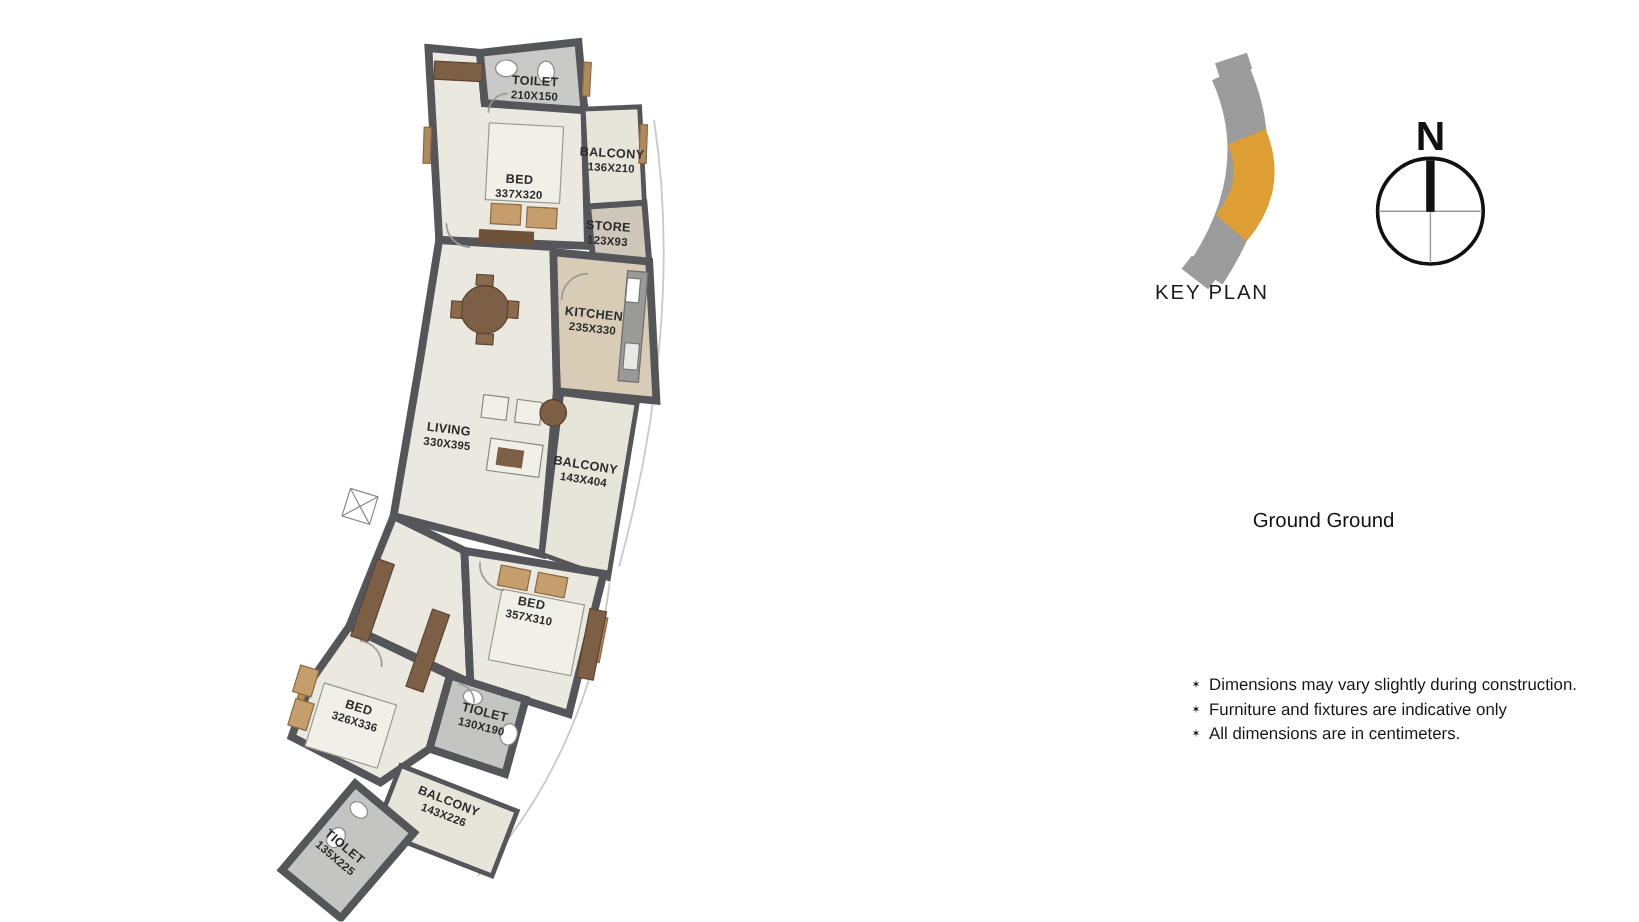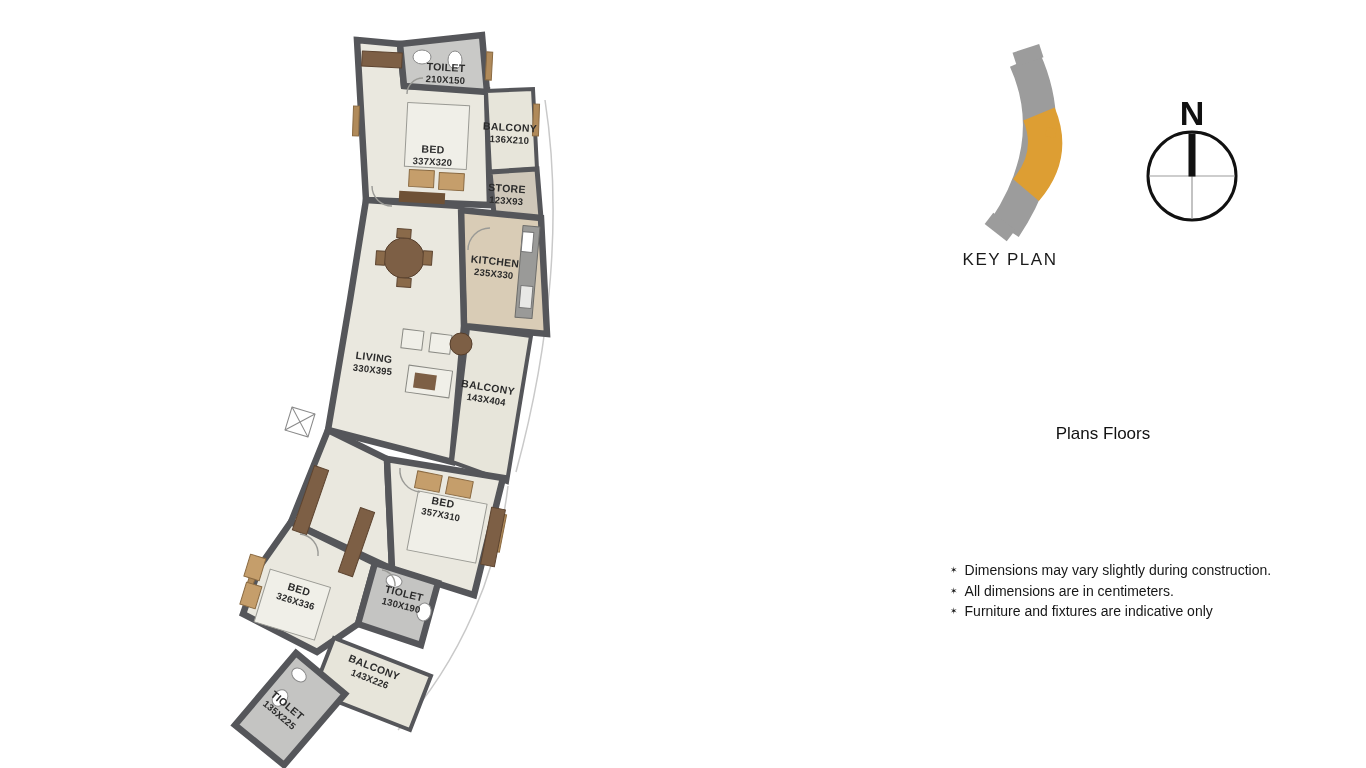"KEY PLAN" .keyplan-label { margin-top: 16px -> none }
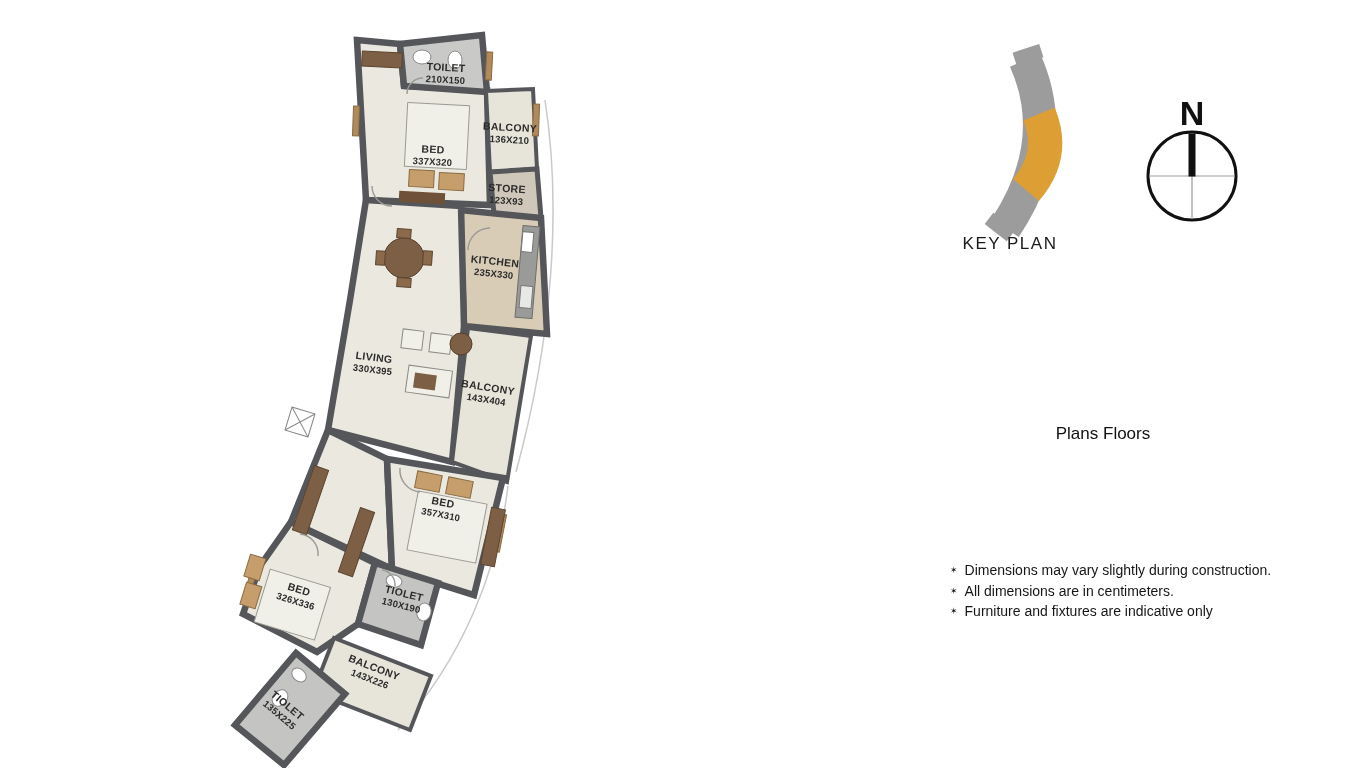"Plans Floors" p.unit-floor { text: Plans Floors -> Ground Ground }
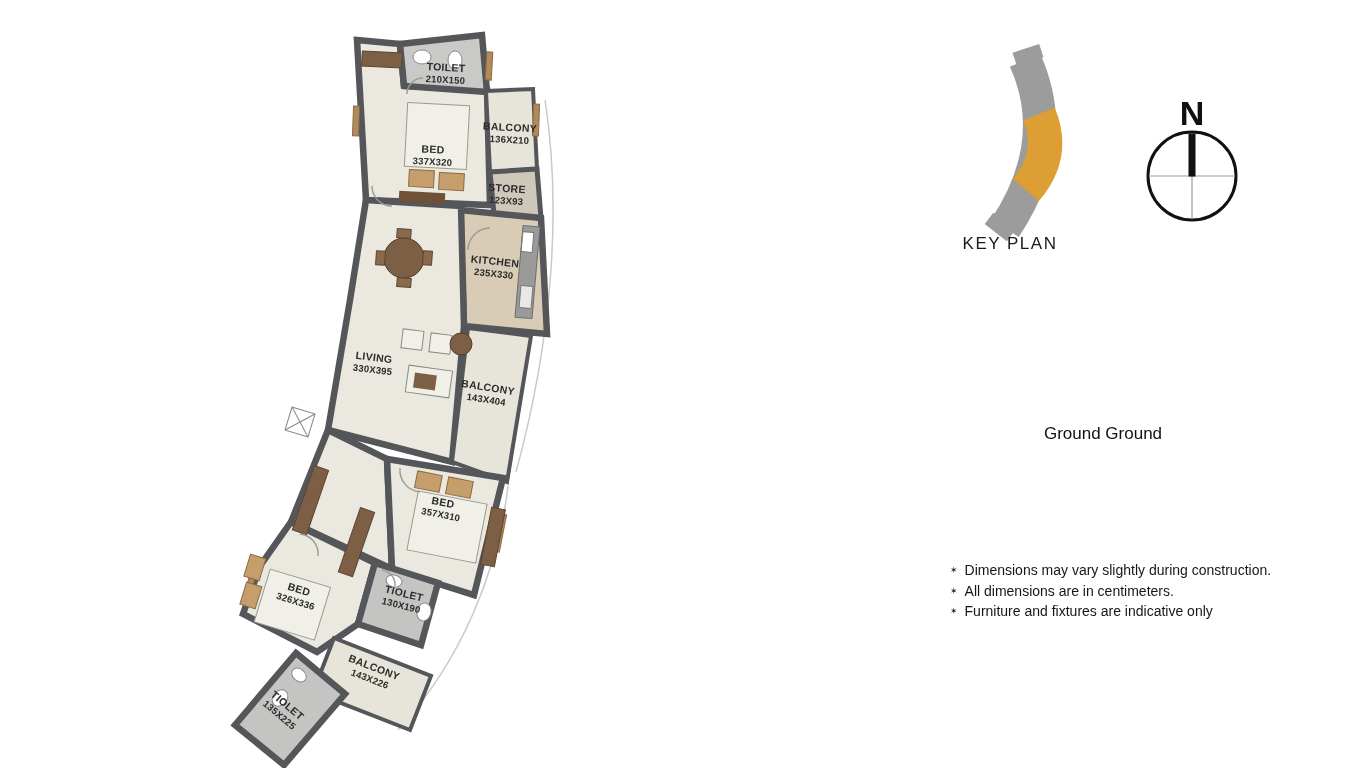"✶ Dimensions may vary slightly" .note-line { margin-left: none -> 43px }
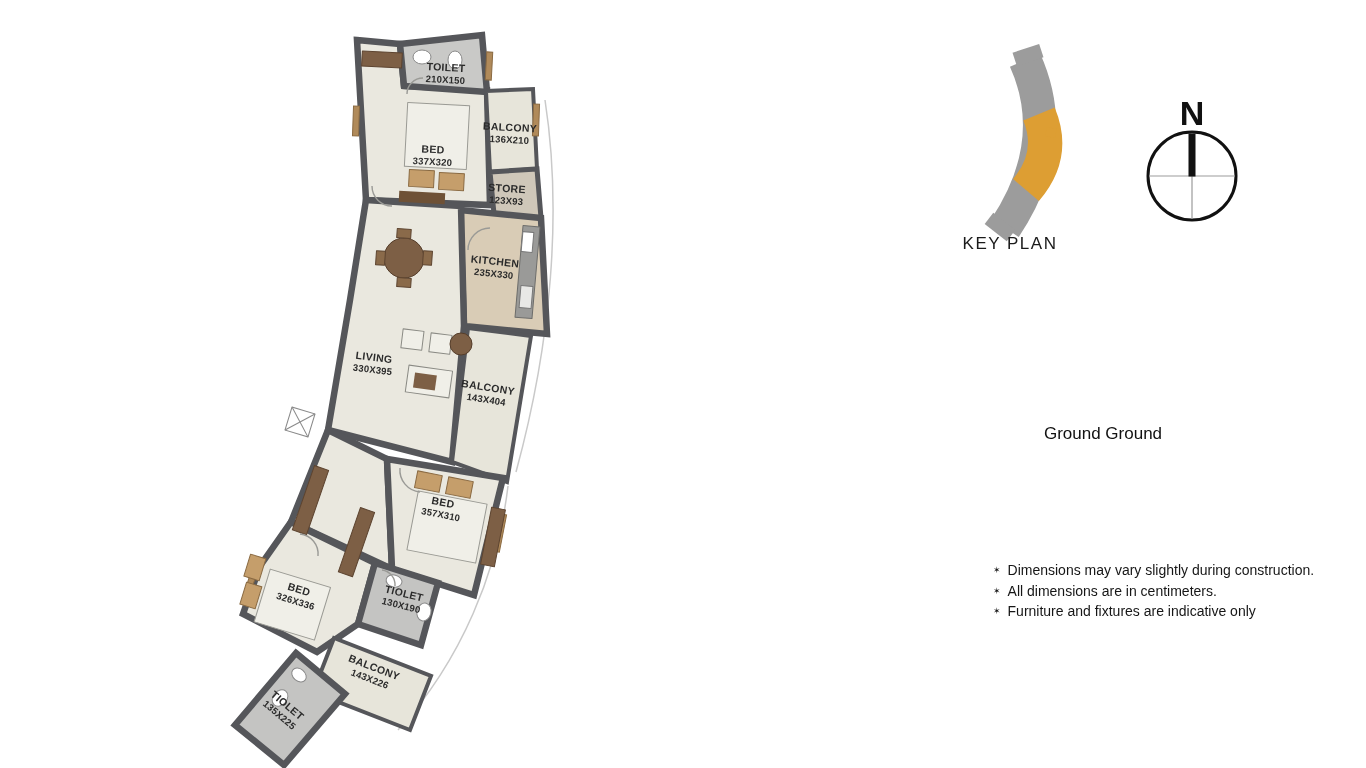"✶ All dimensions are in" div.note-line { order: before "✶ Furniture and fixtures are" -> after "✶ Furniture and fixtures are" }
